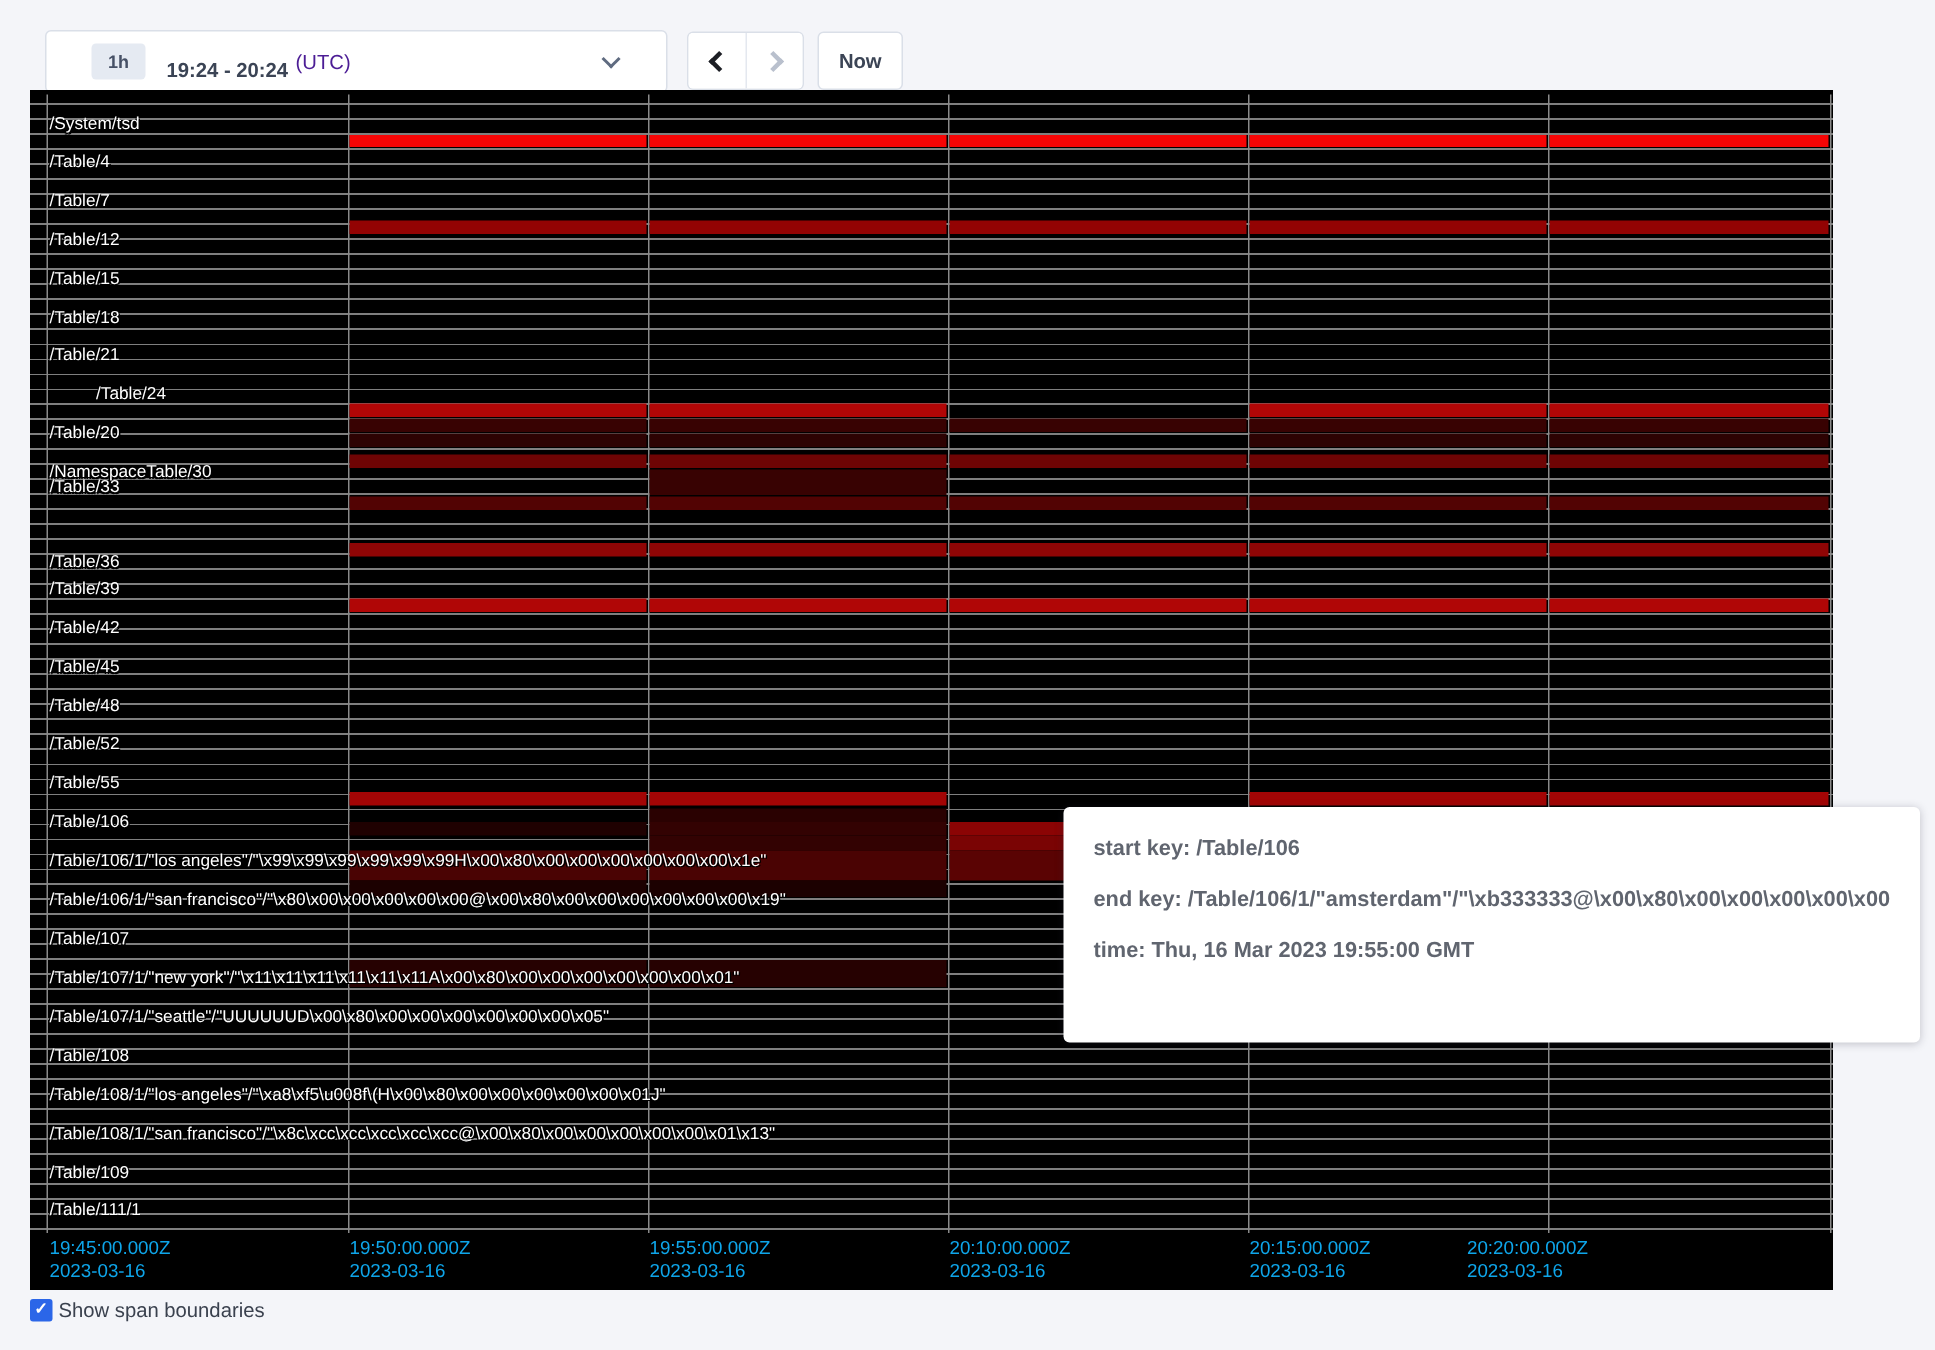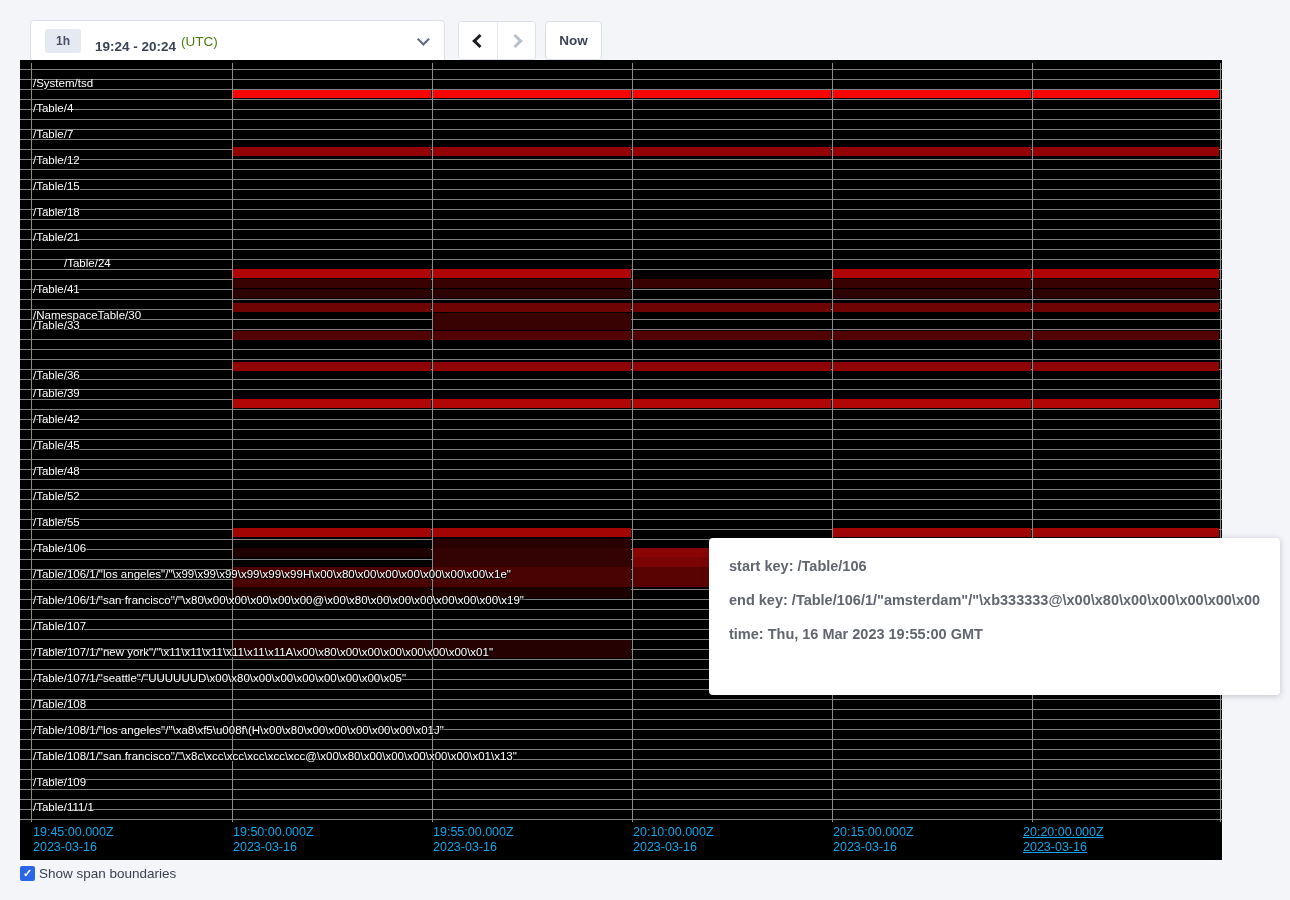"1h" .range-dropdown { padding: 0 14px -> 0 30px }
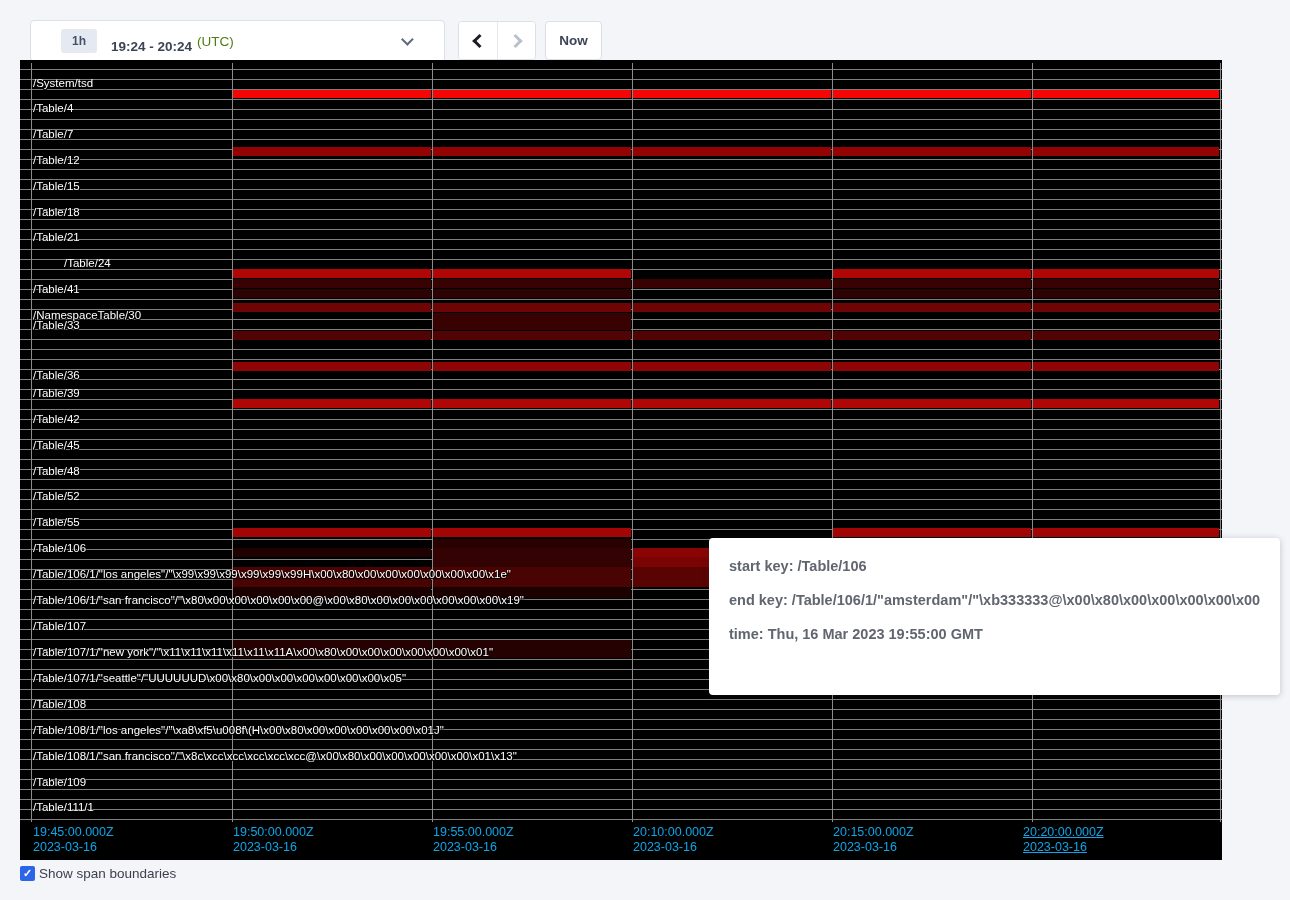"(UTC)" .range-zone { color: #4d7c0f -> #4c1d95 }
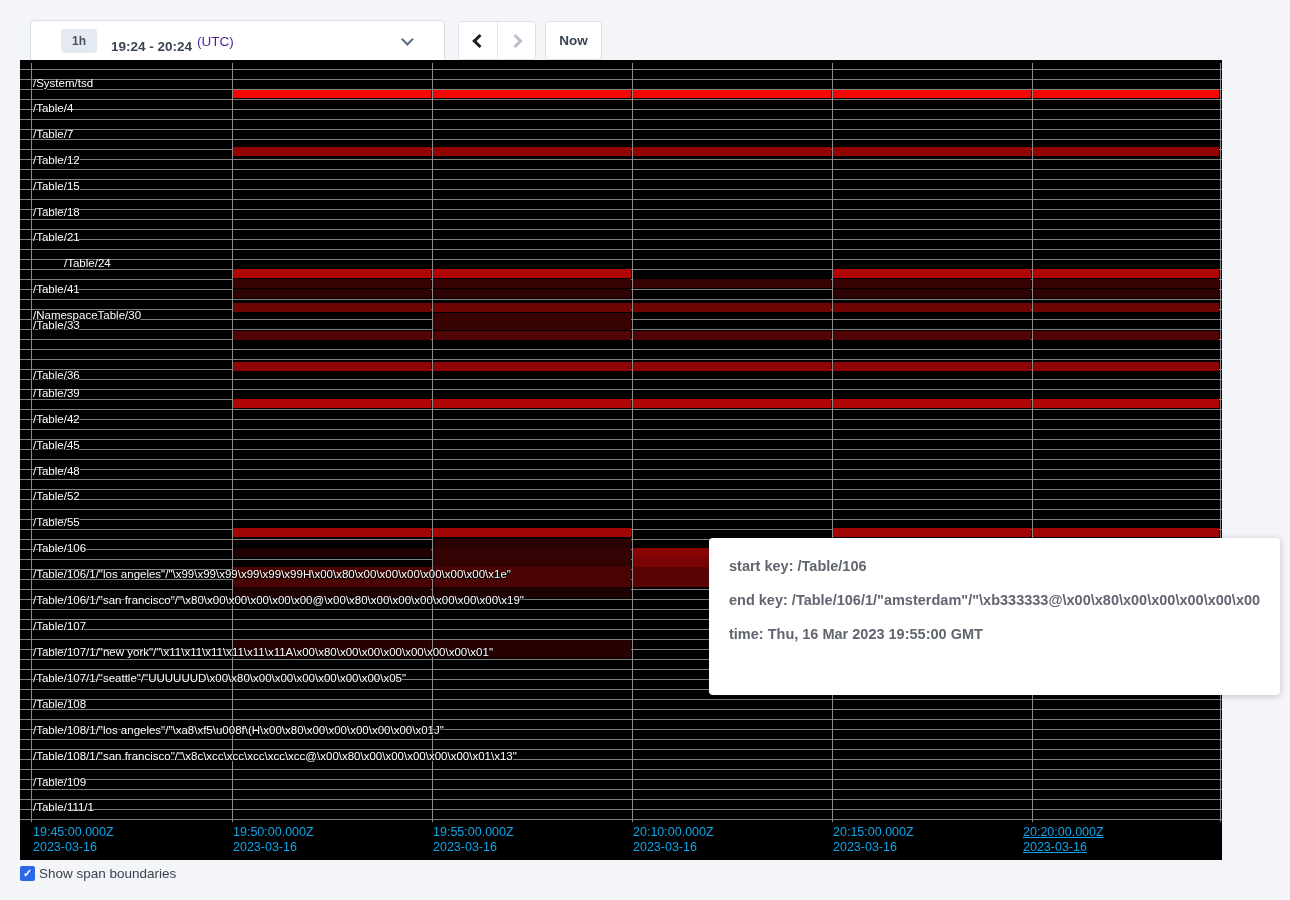"/Table/41" div.rowlabel { text: /Table/41 -> /Table/20 }
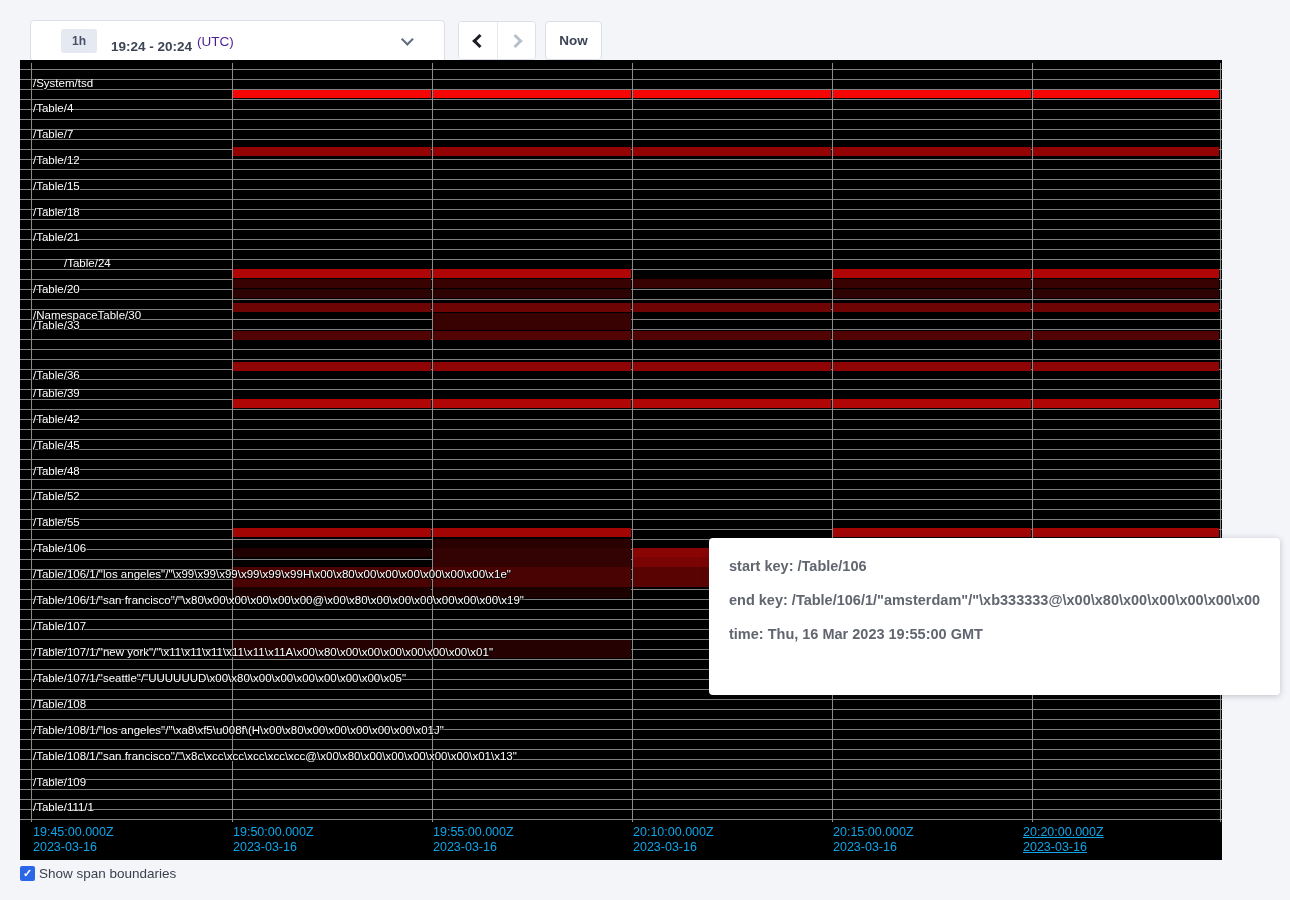"20:20:00.000Z" div.axis-label { left: 1003px -> 958px; text-decoration: underline -> none }
